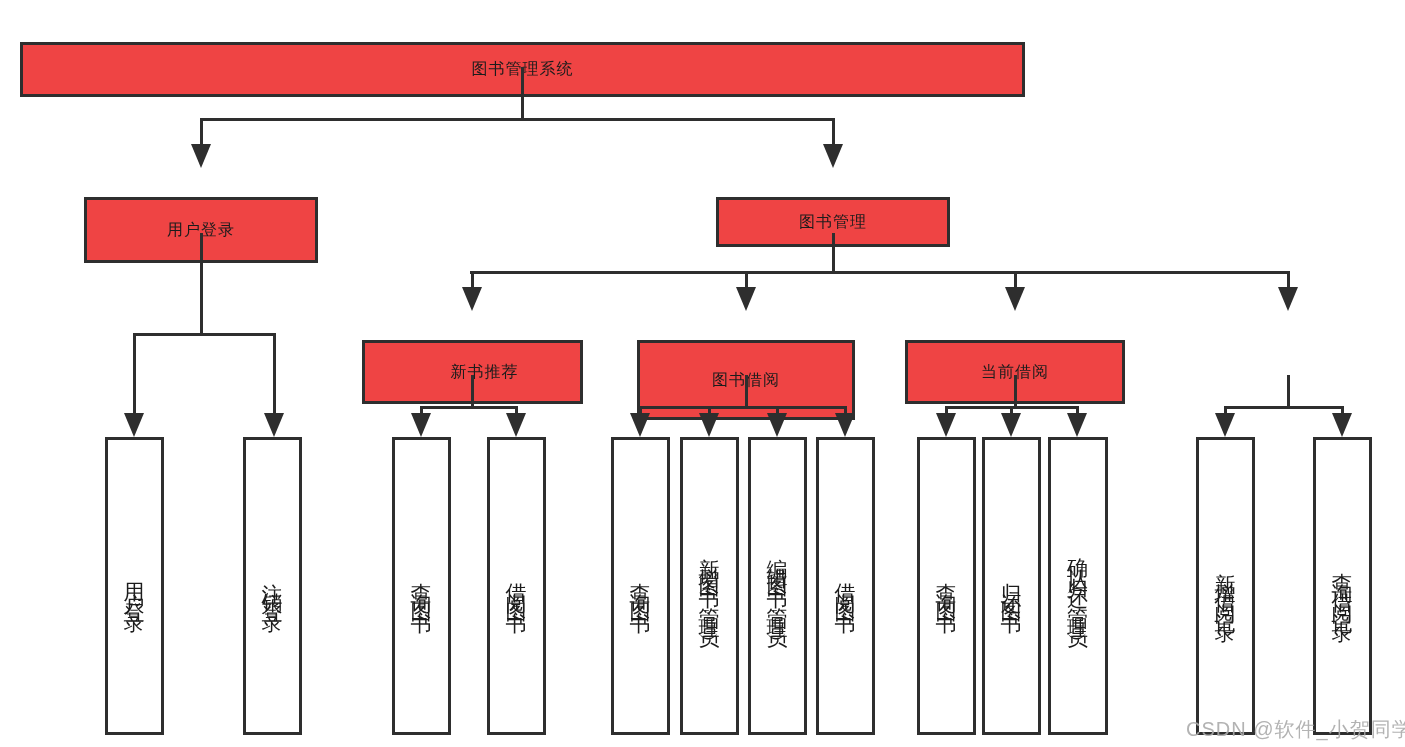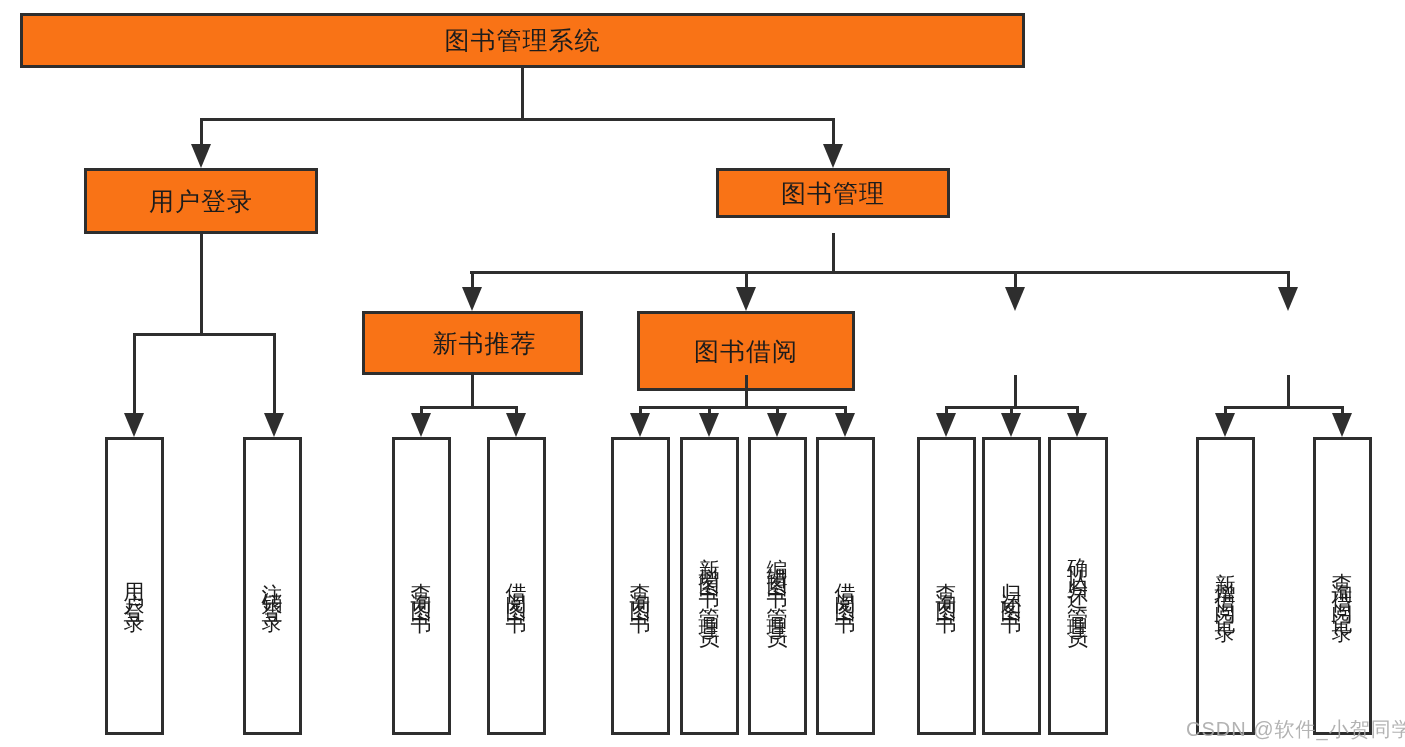"图书管理系统" .box { background: #f97316 -> #ef4444; font-size: 25px -> 16px; margin-top: none -> 29px }
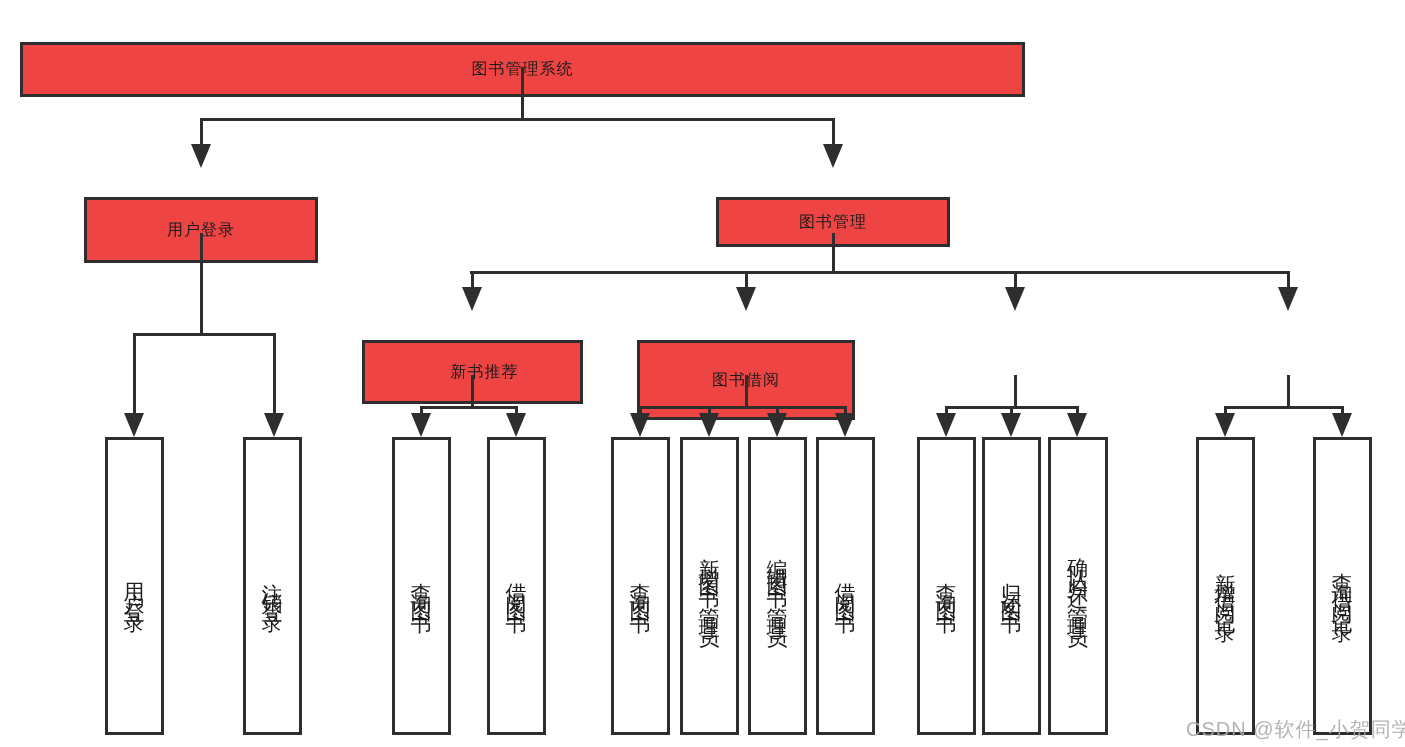"当前借阅" div.box { html: none -> <div> <span>当前借阅</span> </div> }
